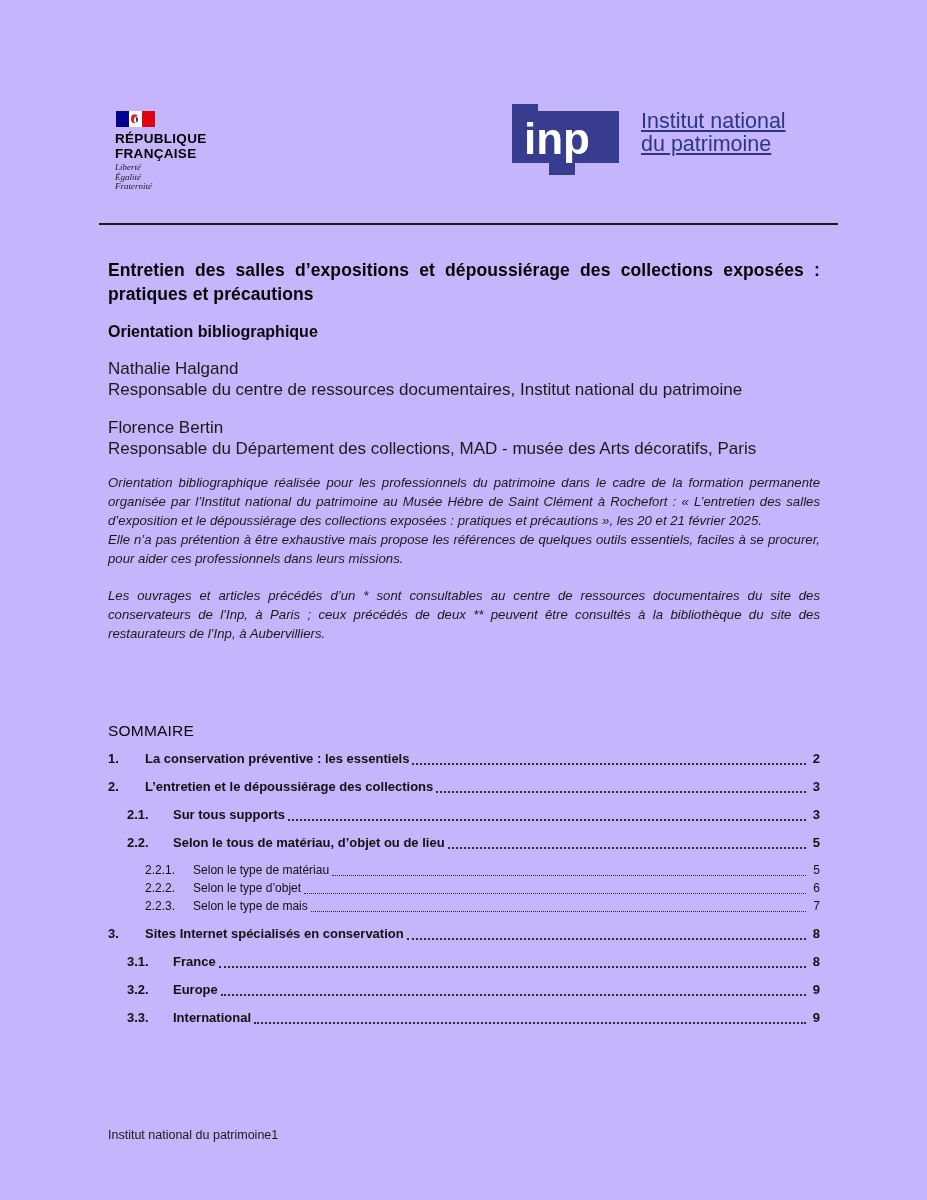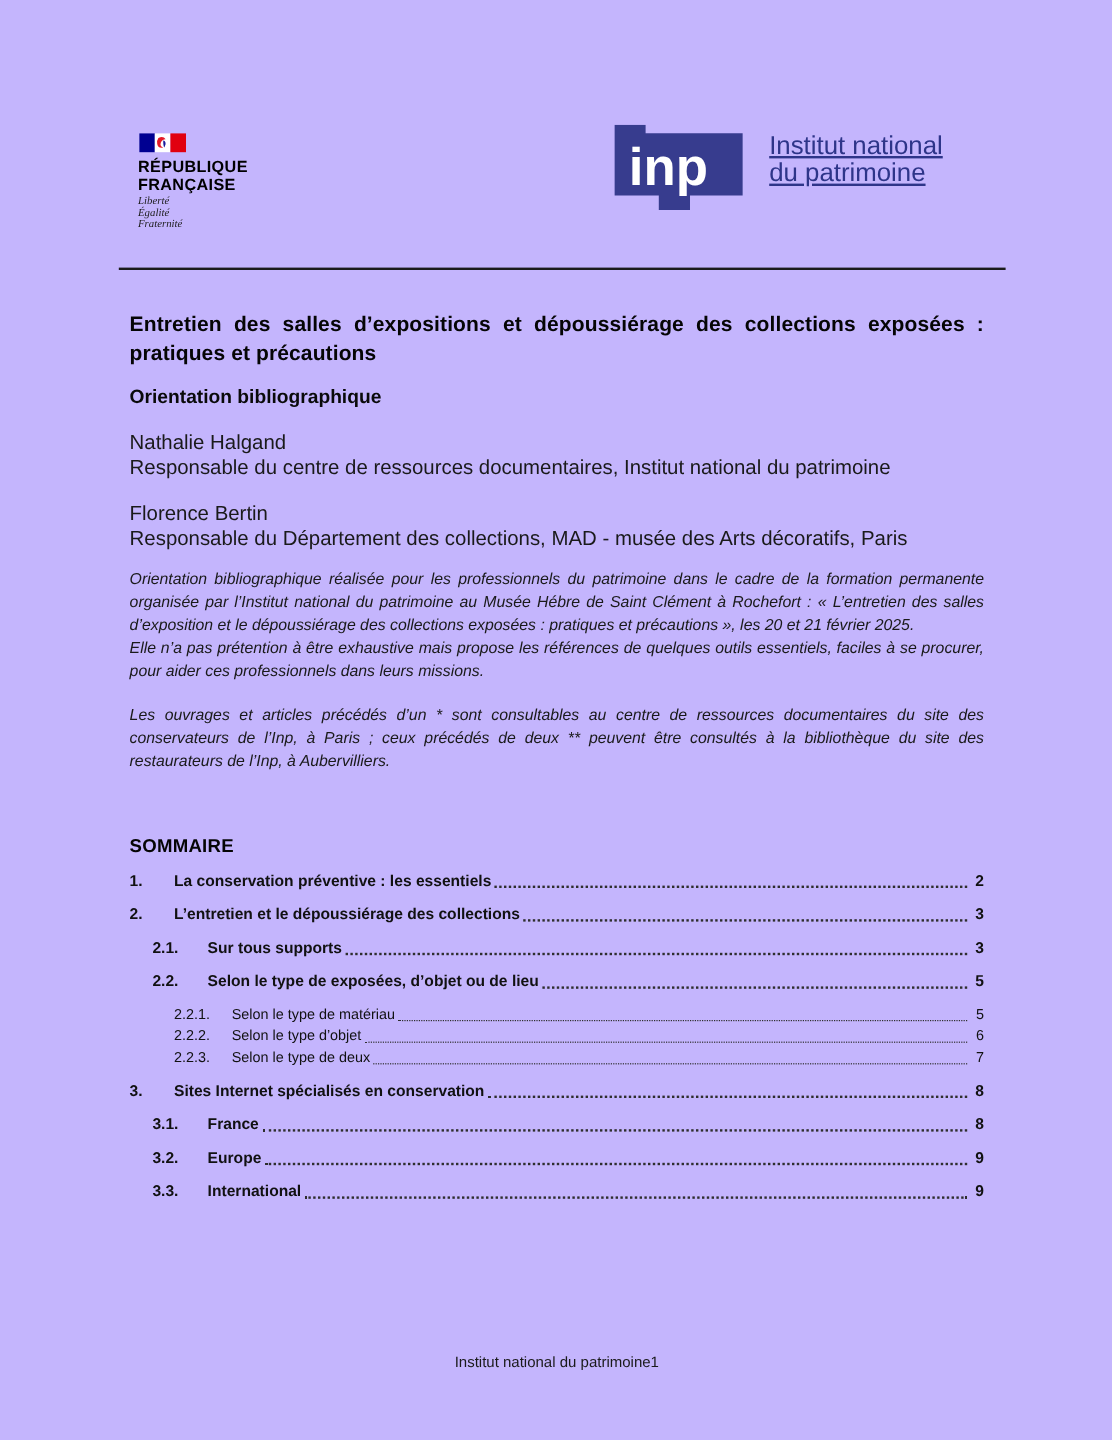"SOMMAIRE" .toc-heading { font-weight: bold -> normal; margin-top: 54px -> 79px }
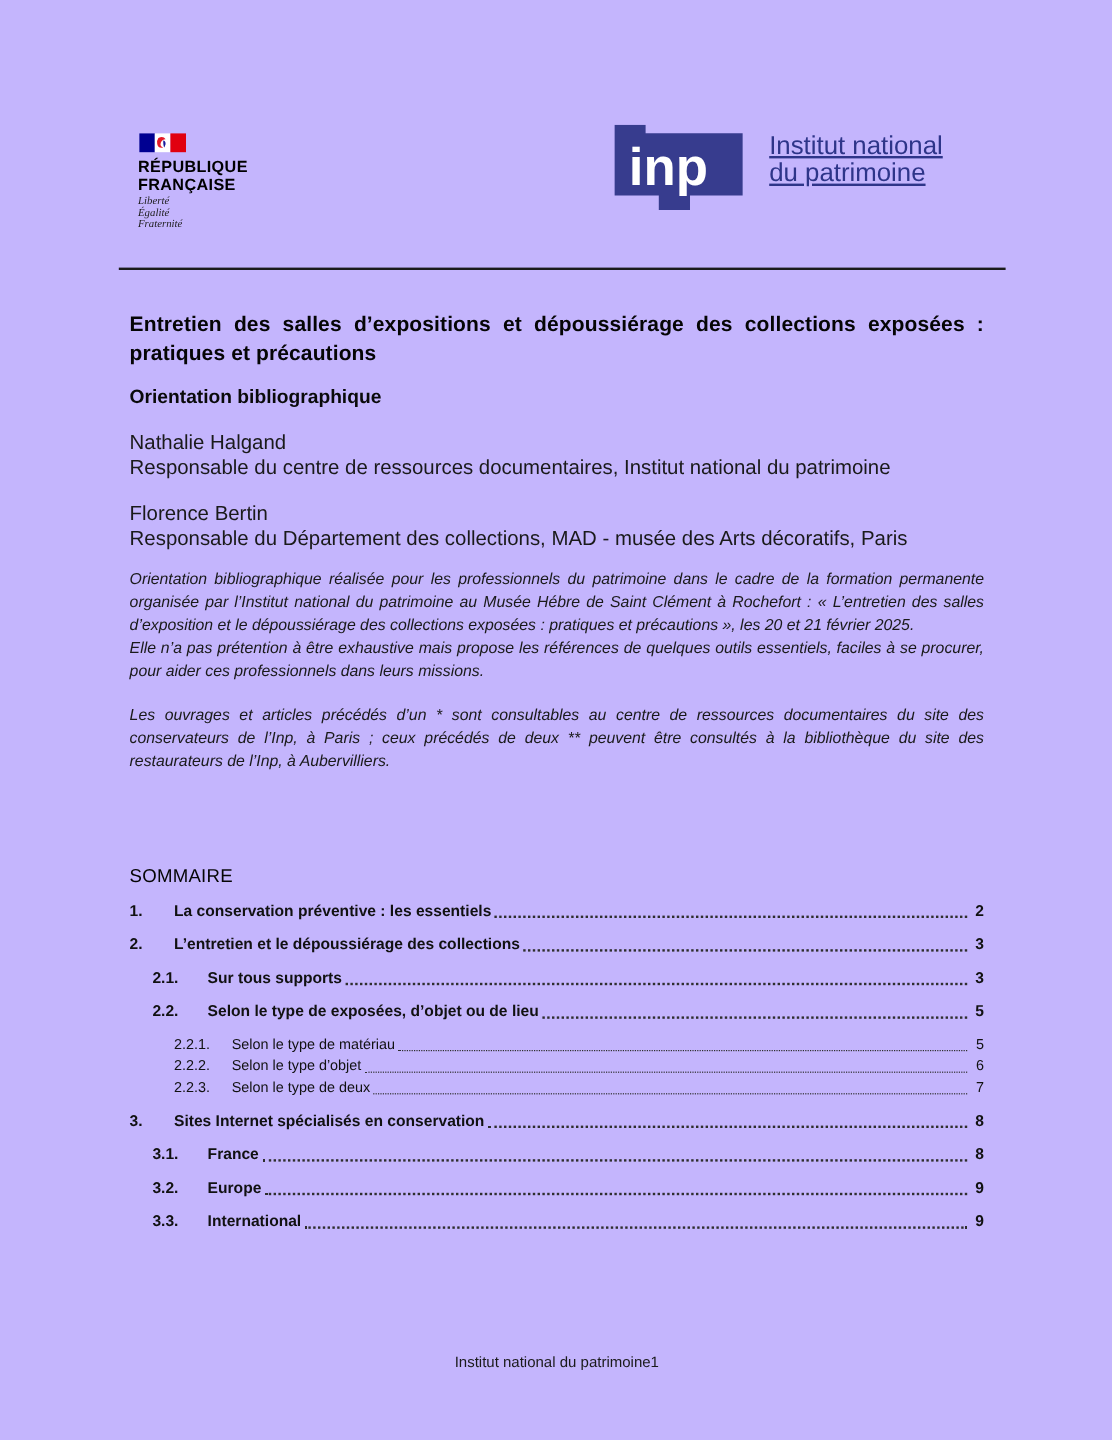"Selon le type de exposées," span.lbl { text: type de exposées -> tous de matériau }
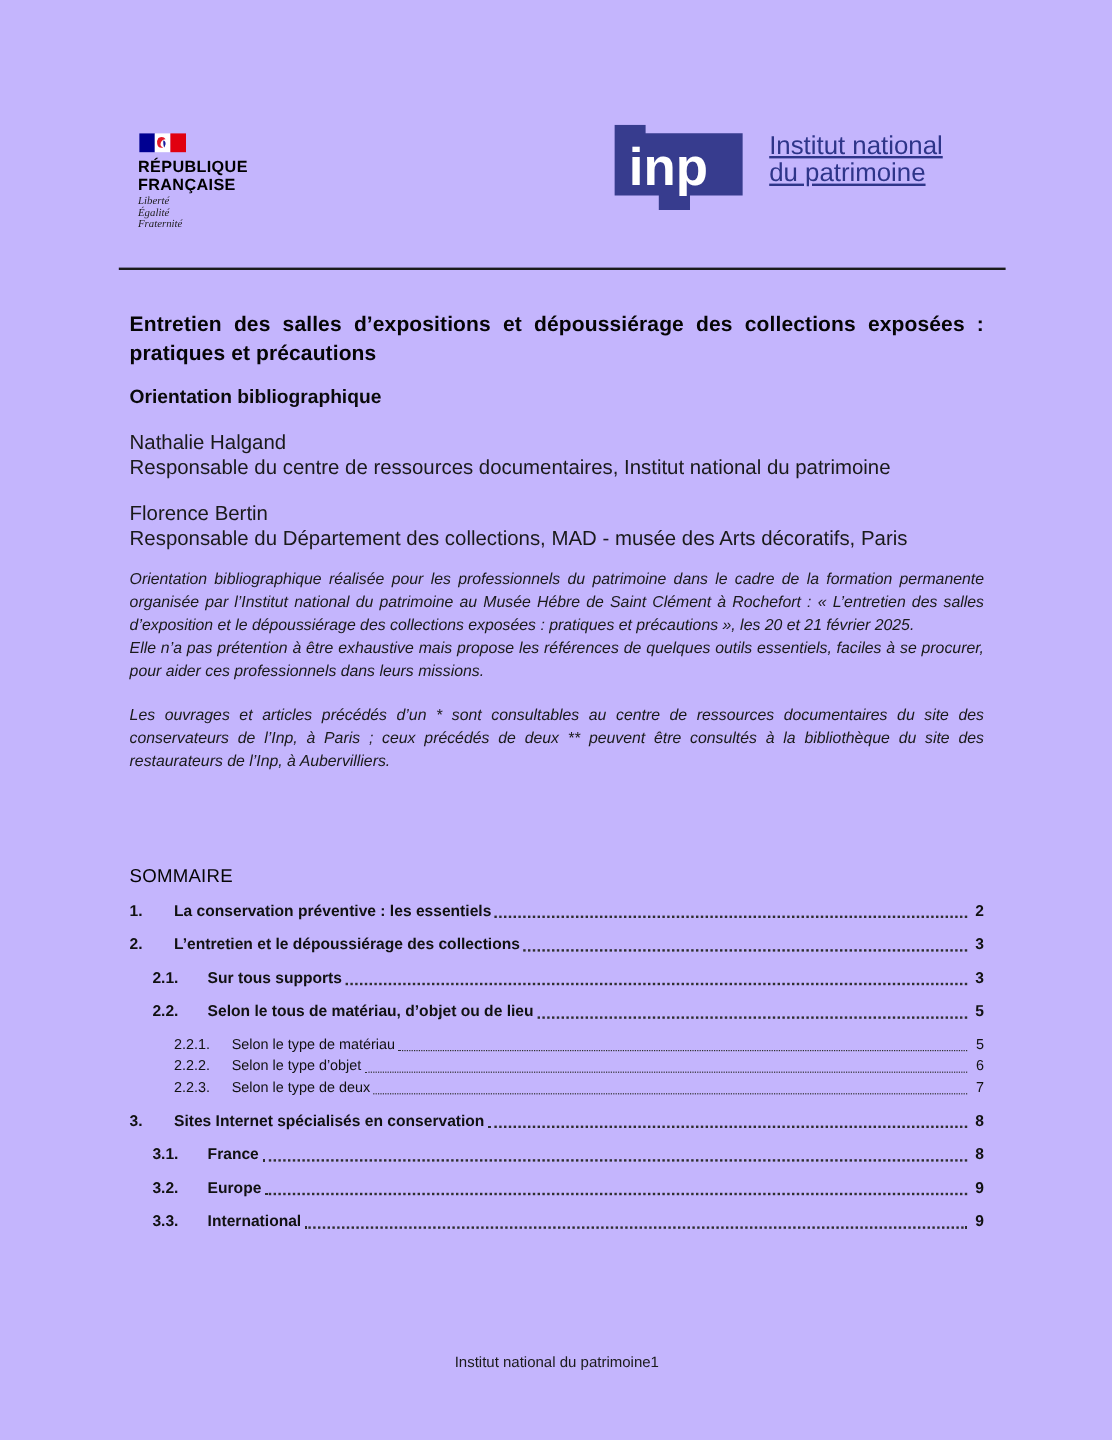"Selon le type de deux" span.lbl { text: deux -> mais }
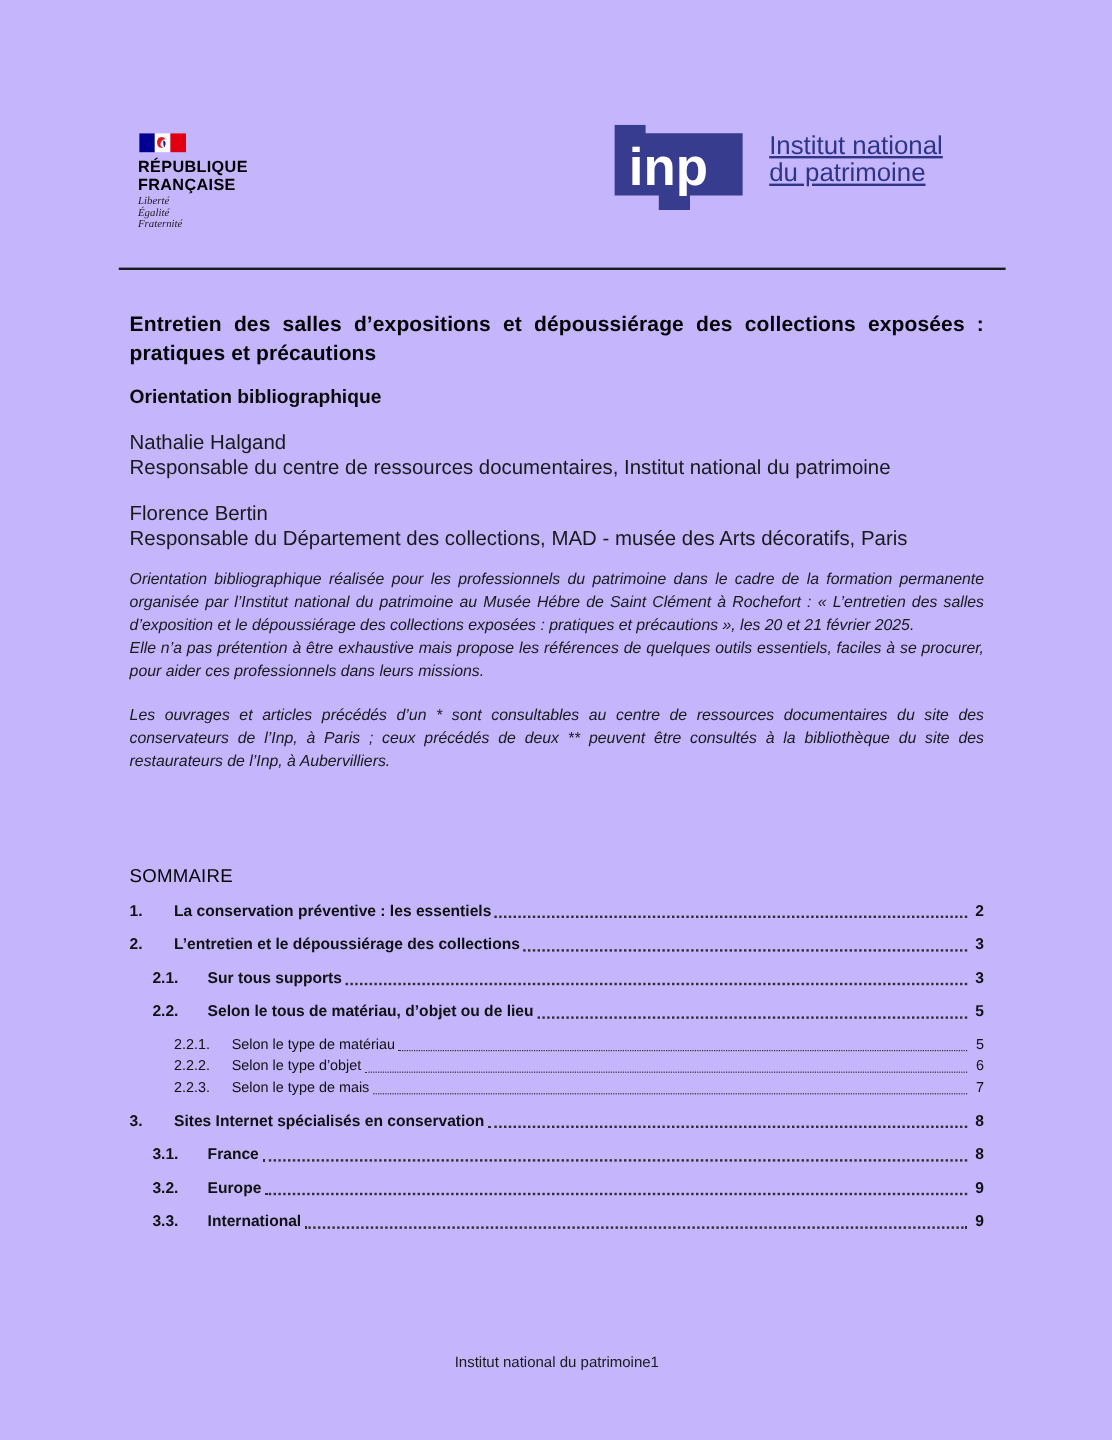"Institut national du patrimoine" .footer { justify-content: center -> flex-start }
